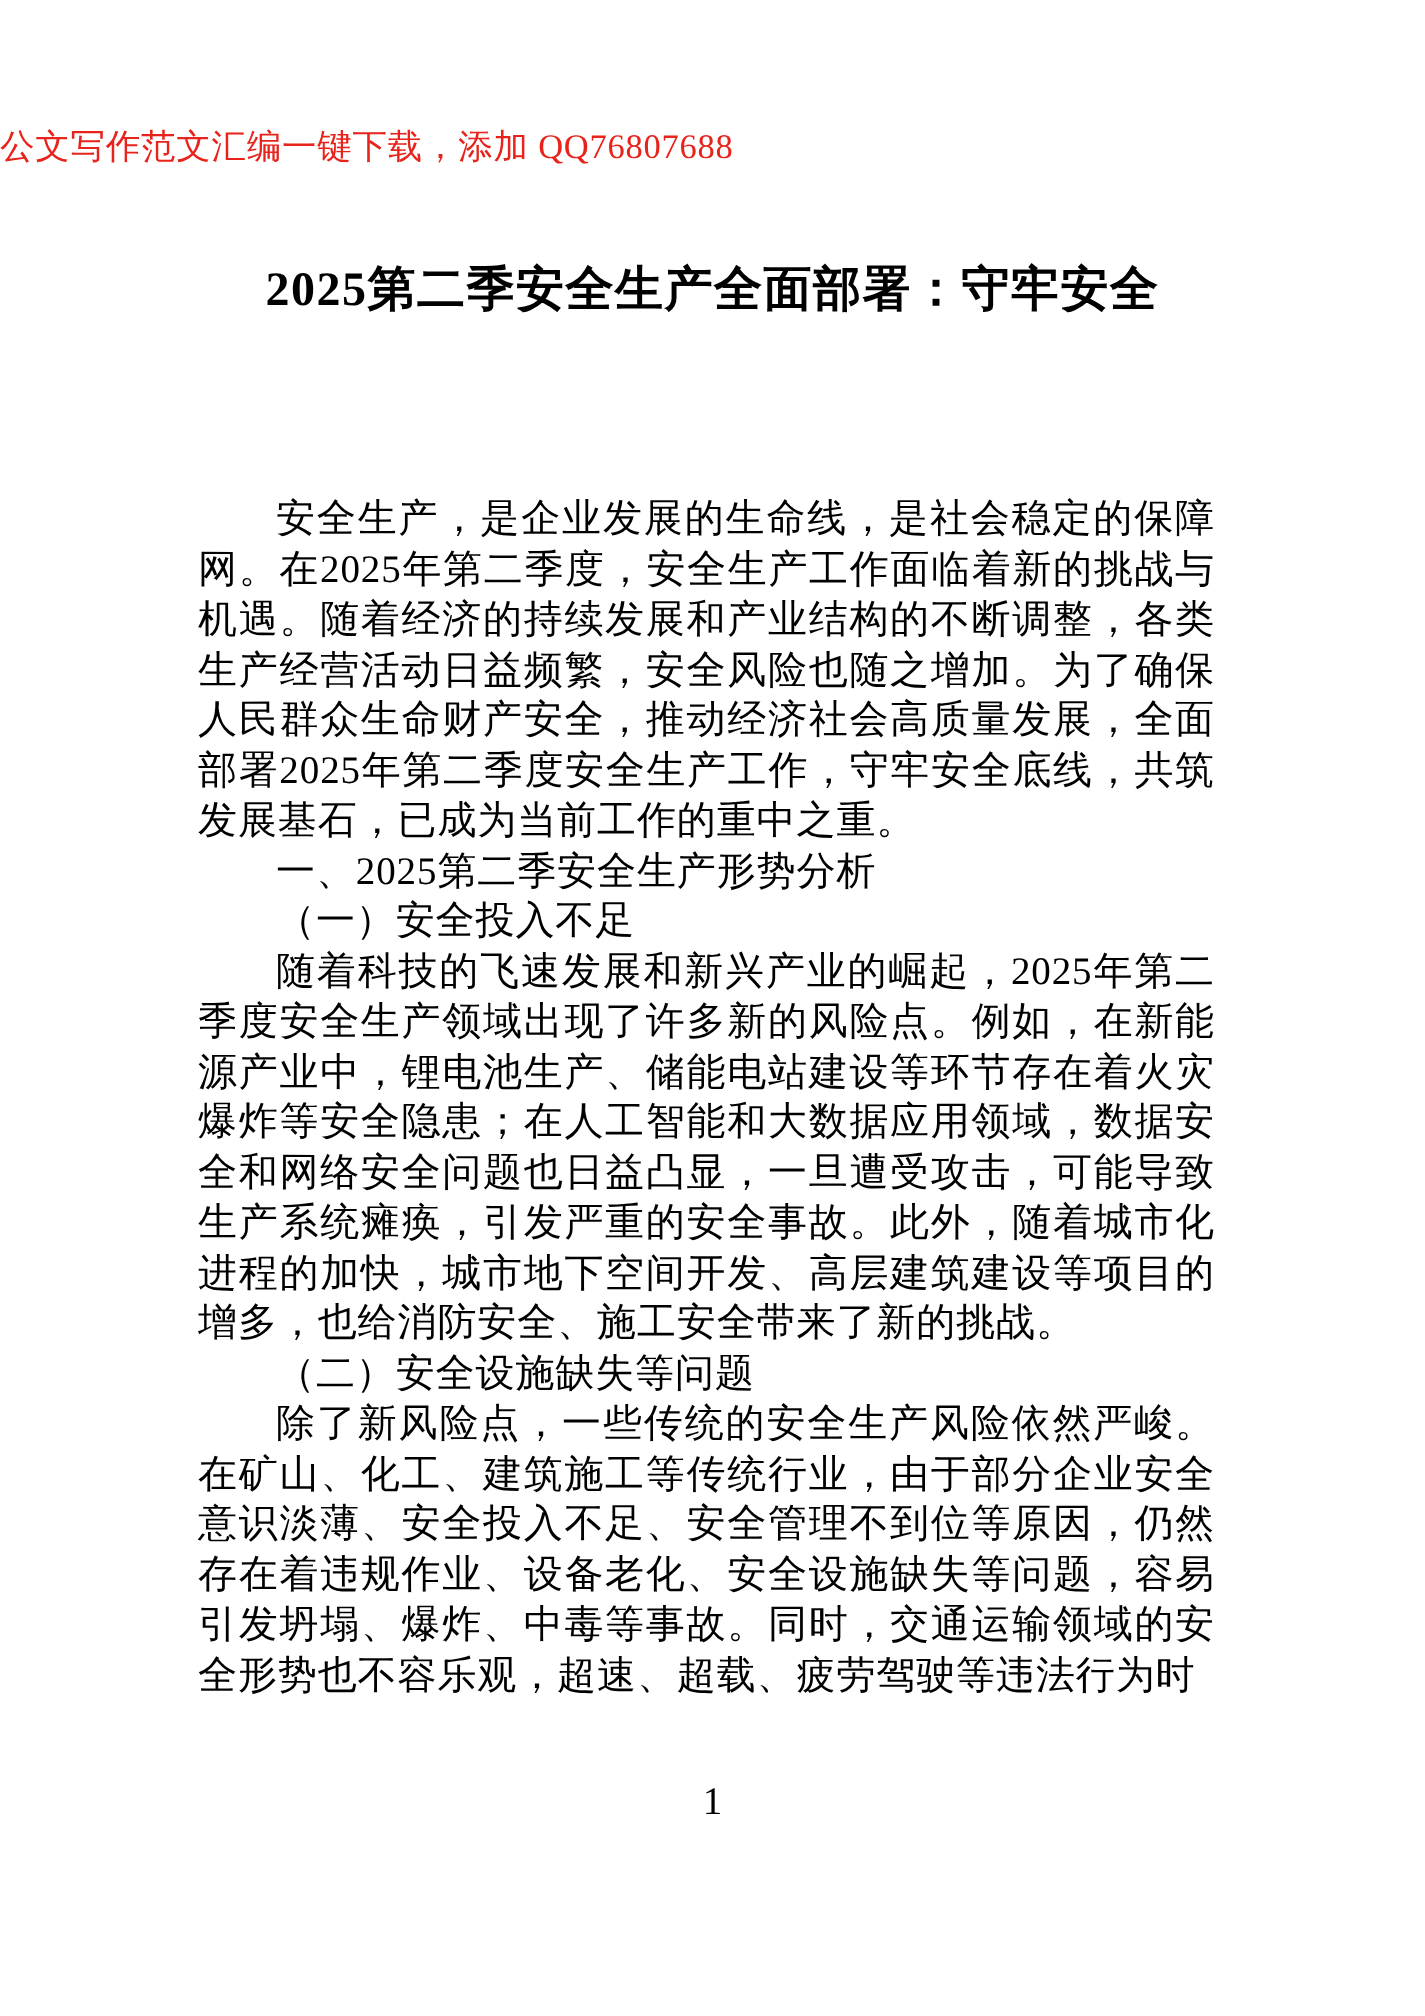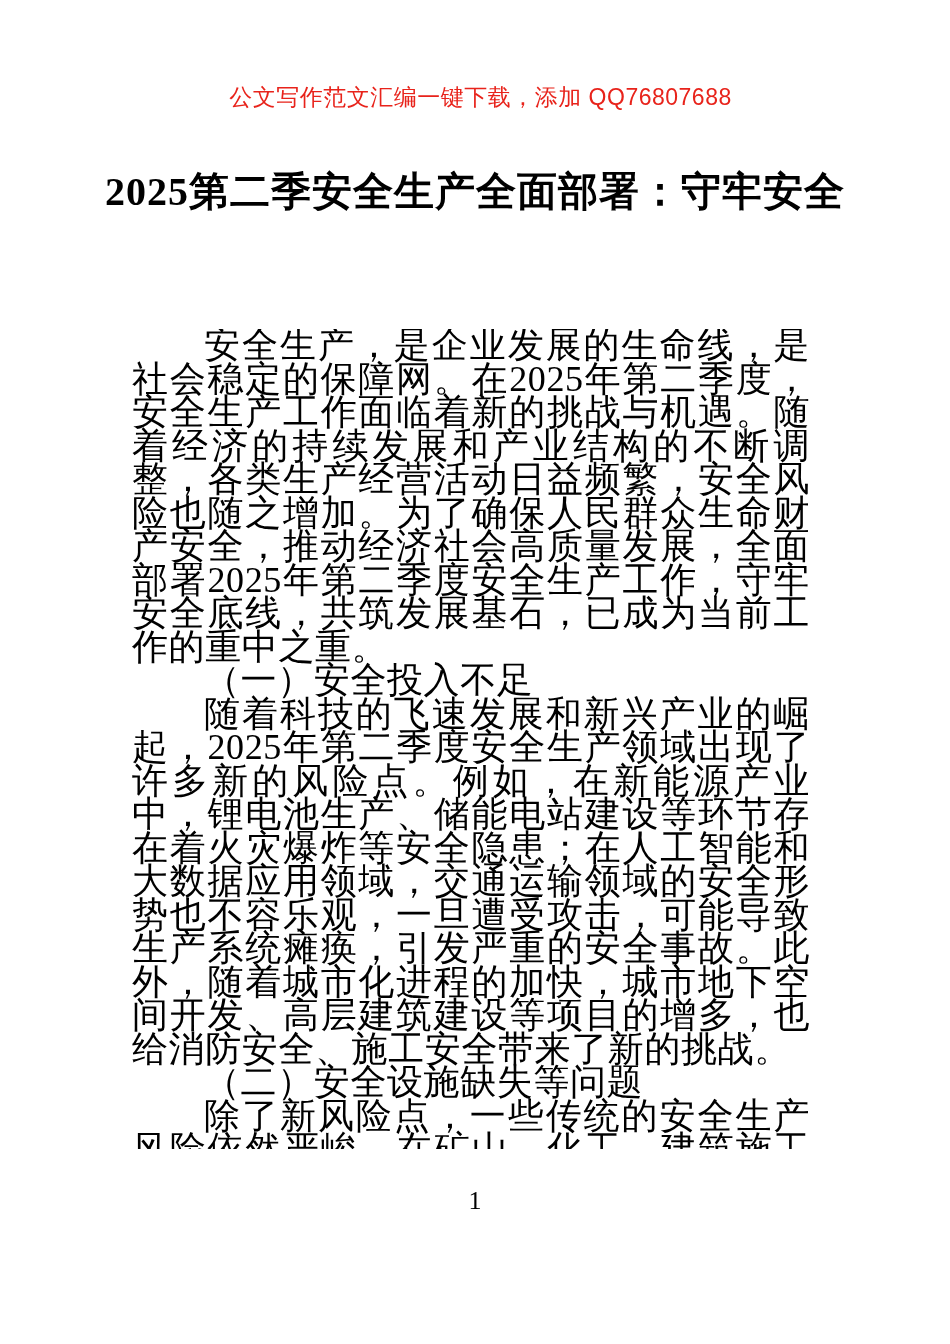"公文写作范文汇编一键下载，添加 QQ76807688" .notice { font-family: Liberation Sans, sans-serif -> Liberation Serif, serif; padding-left: 11px -> none; text-align: center -> none }
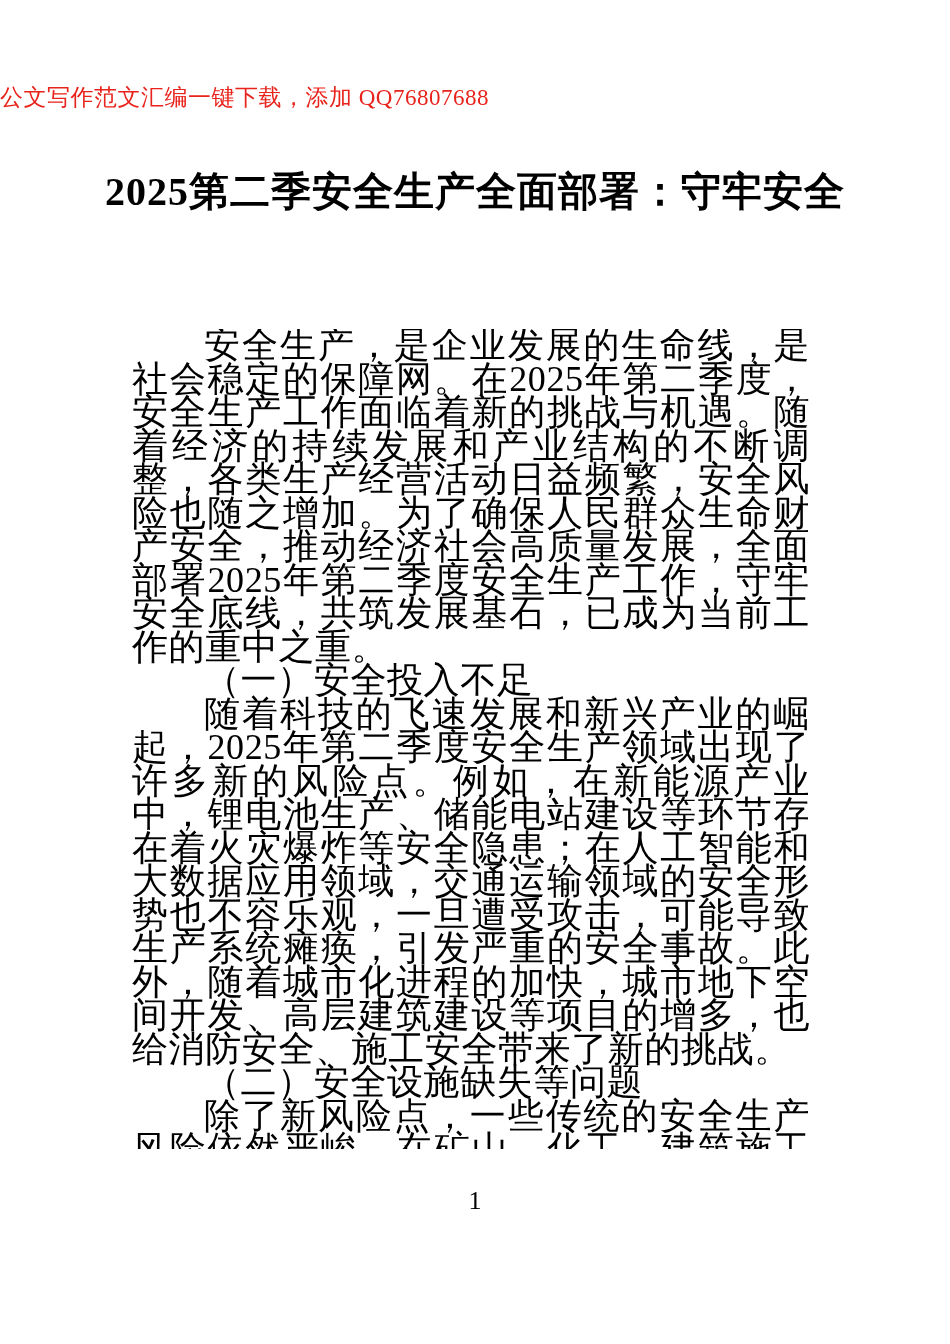"2025第二季安全生产全面部署：守牢安全" .doc-title { font-size: 40px -> 32px }
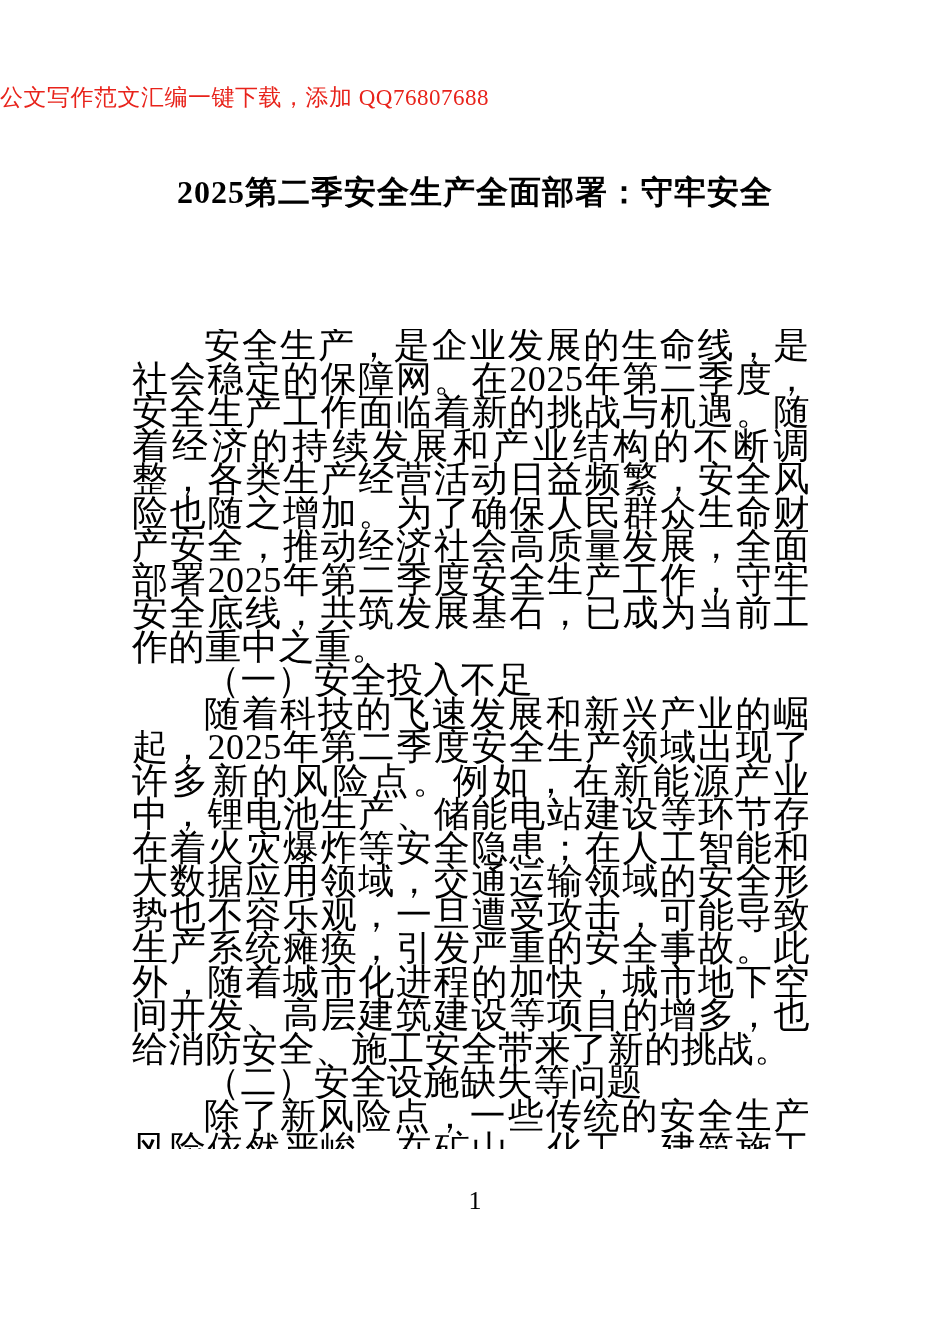"安全生产，是企业发展的生命线，是社会稳定的保障网。在2025年第二季度，安全生产" .content { font-size: 36px -> 26px }
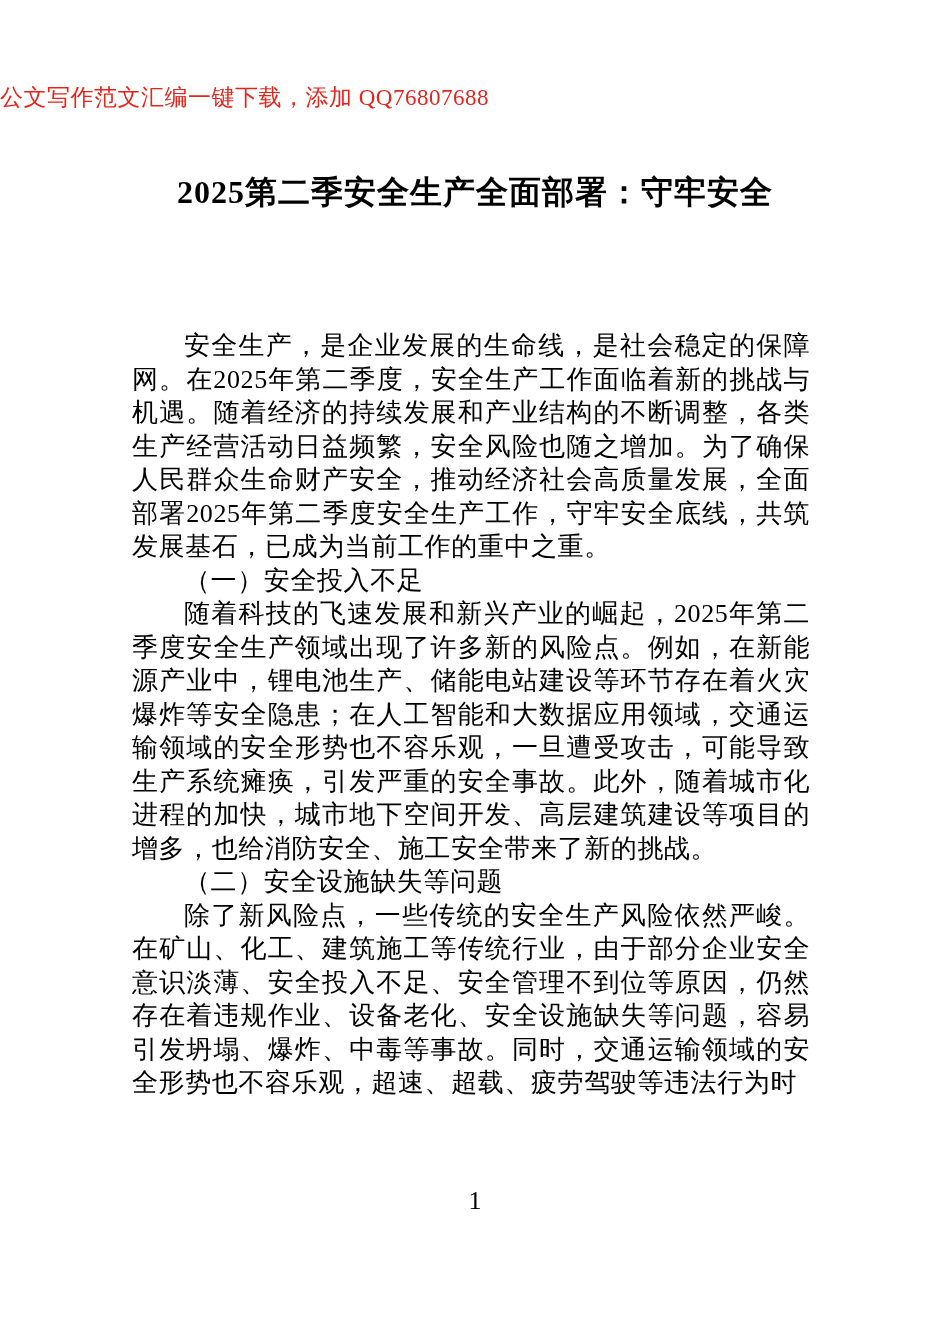"一、2025第二季安全生产形势分析" p.section-heading { html: none -> <p>一、2025第二季安全生产形势分析</p> }
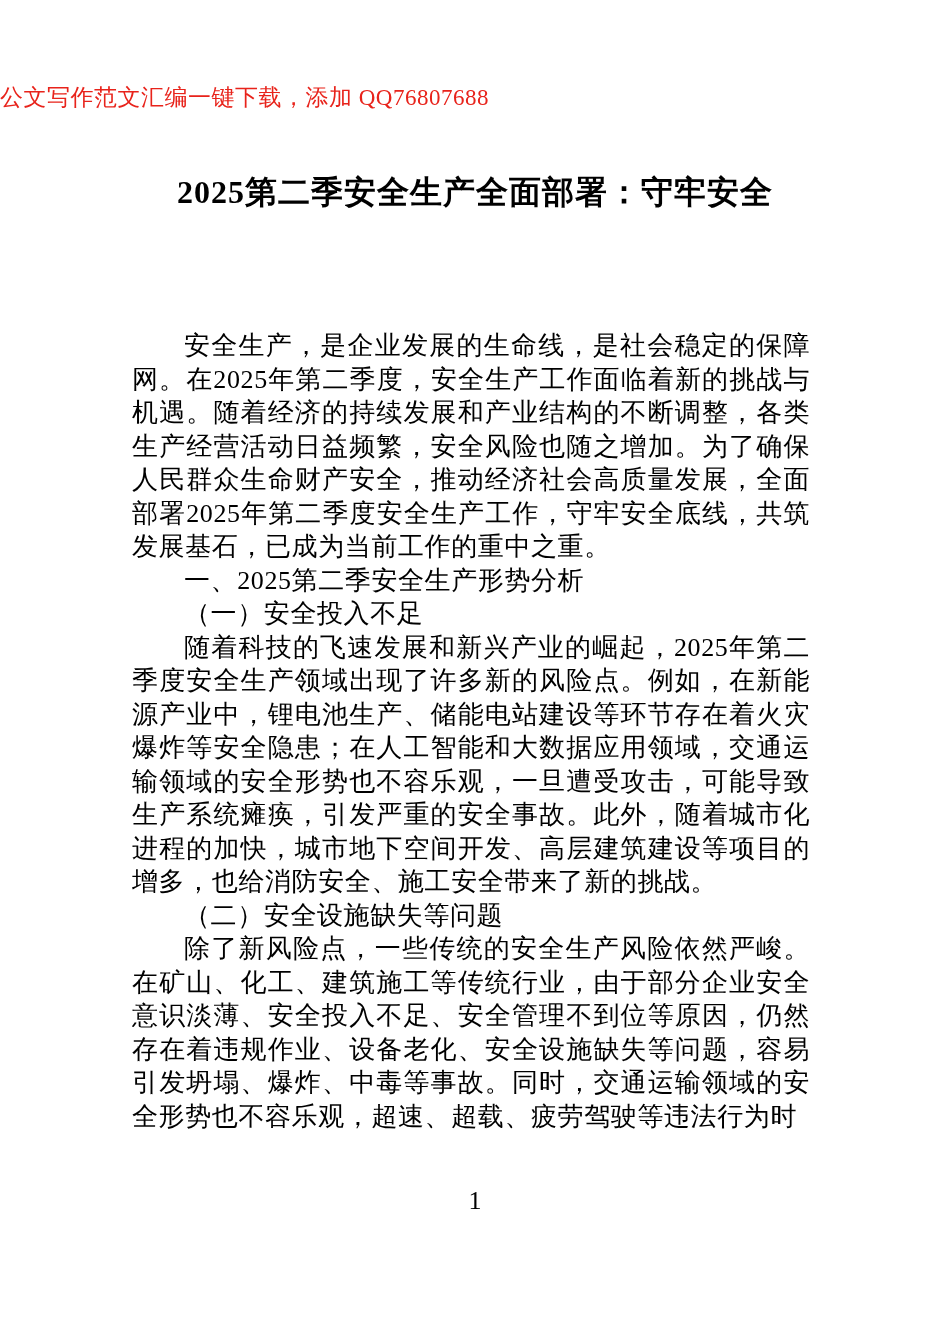"随着科技的飞速发展和新兴产业的崛起，2025年第二季度安全生产领域出现了许多新的" p.body { text: 交通运输领域的安全形势也不容乐观 -> 数据安全和网络安全问题也日益凸显 }
